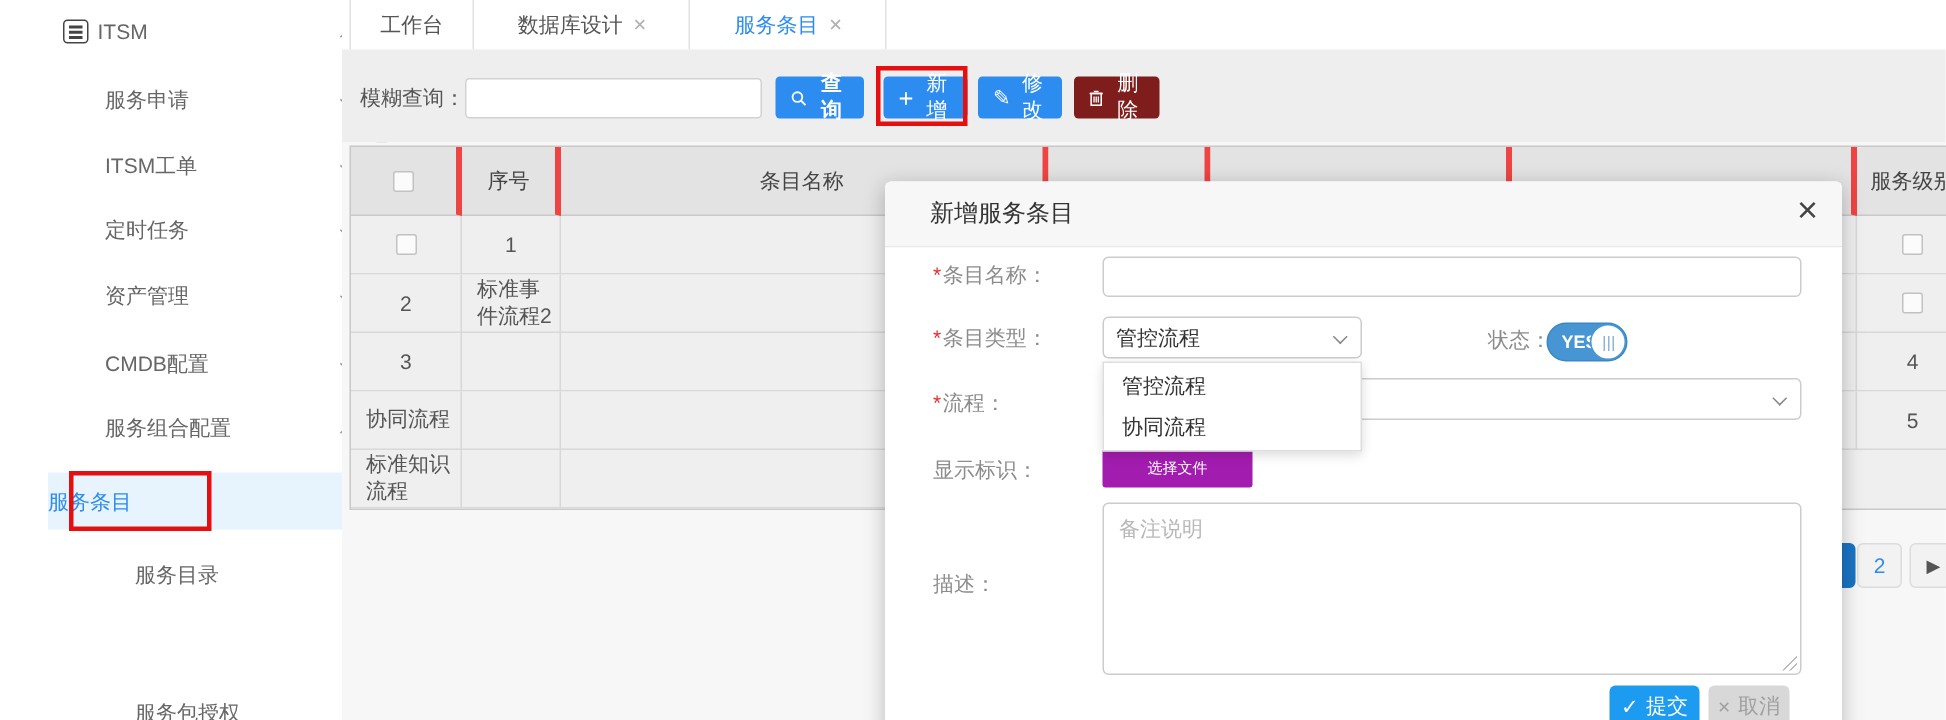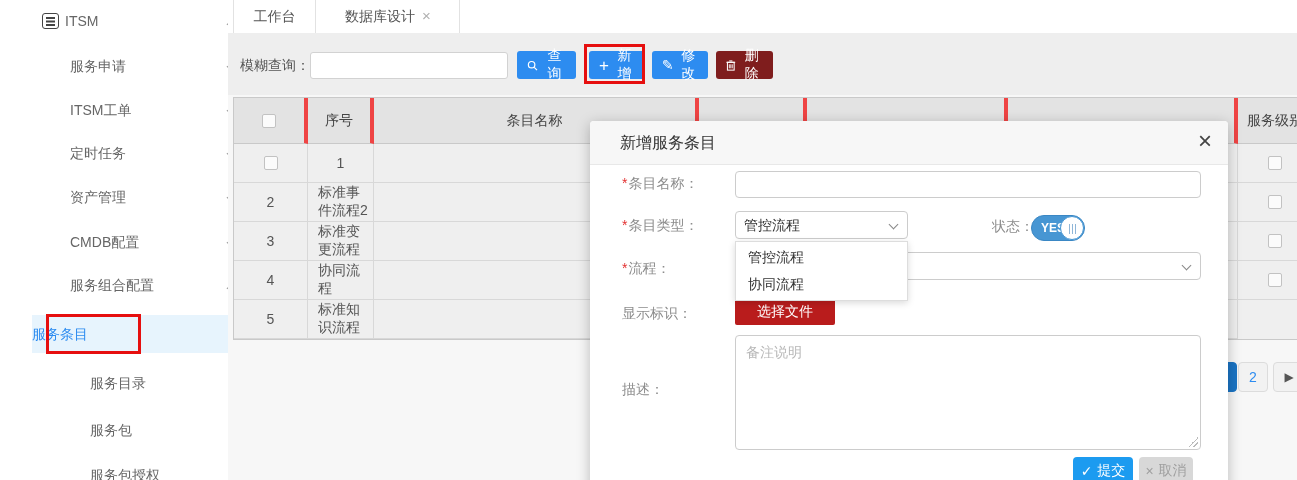"服务条目 ×" div.tab { html: none -> <div> <span>服务条目</span><span>×</span> </div> }
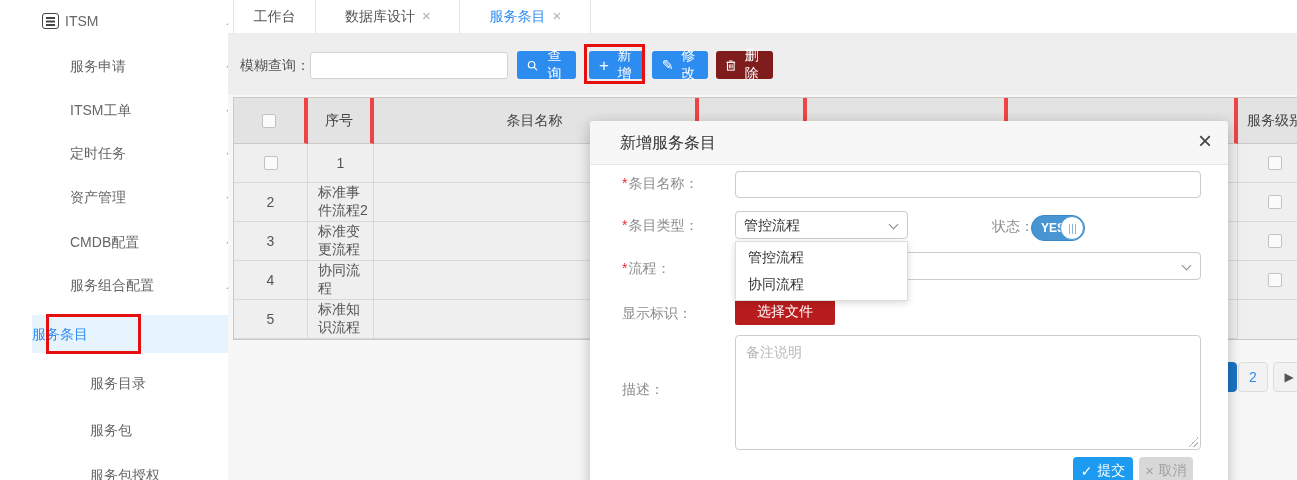"查询" button.tb-btn { font-weight: none -> bold }
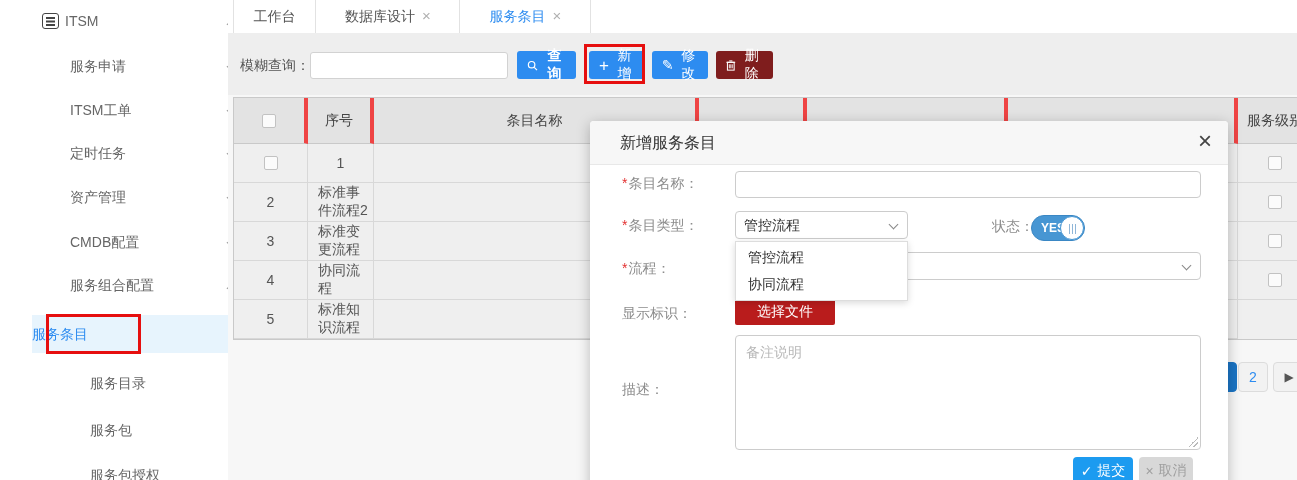"标准变更流程" div.td { html: <div>标准变更流程</div> -> none }
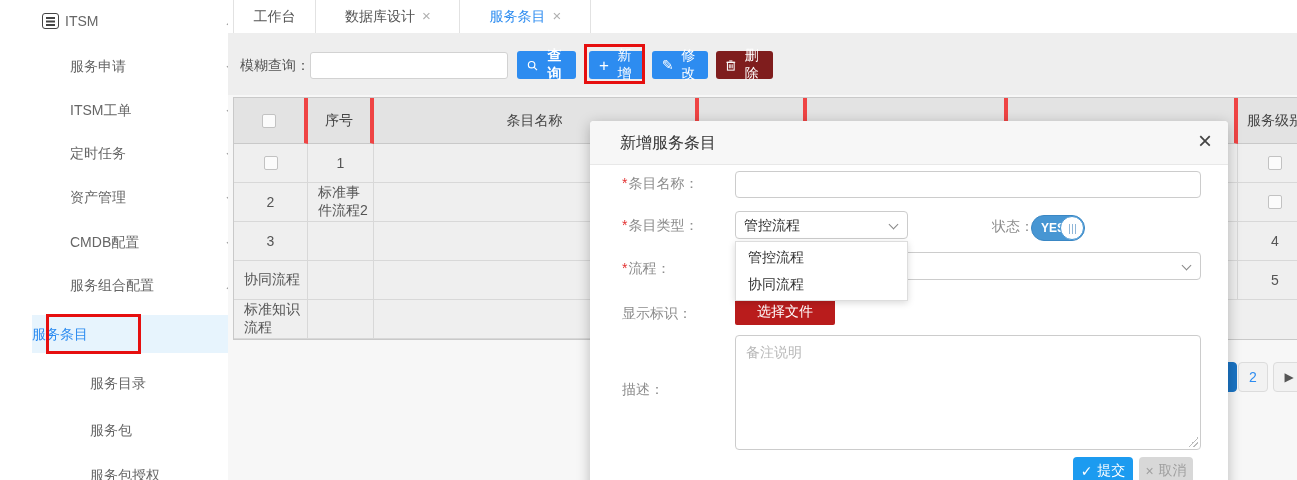"选择文件" .file-btn { background: #b91c1c -> #a21caf; font-size: 14px -> 10px }
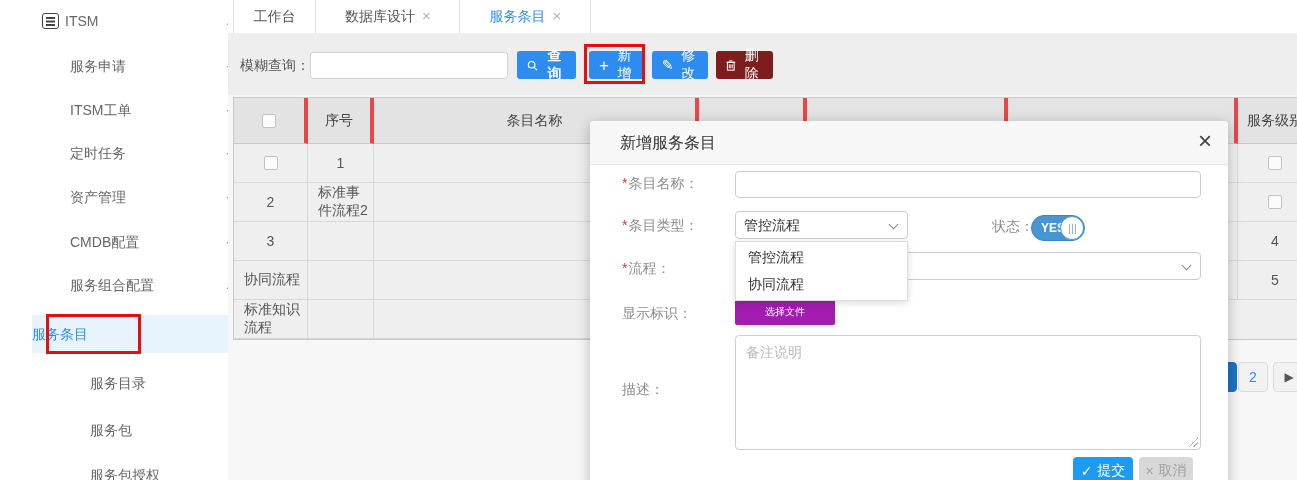"服务包" div.nav-row { html: <div> <span>服务包</span> </div> -> none }
